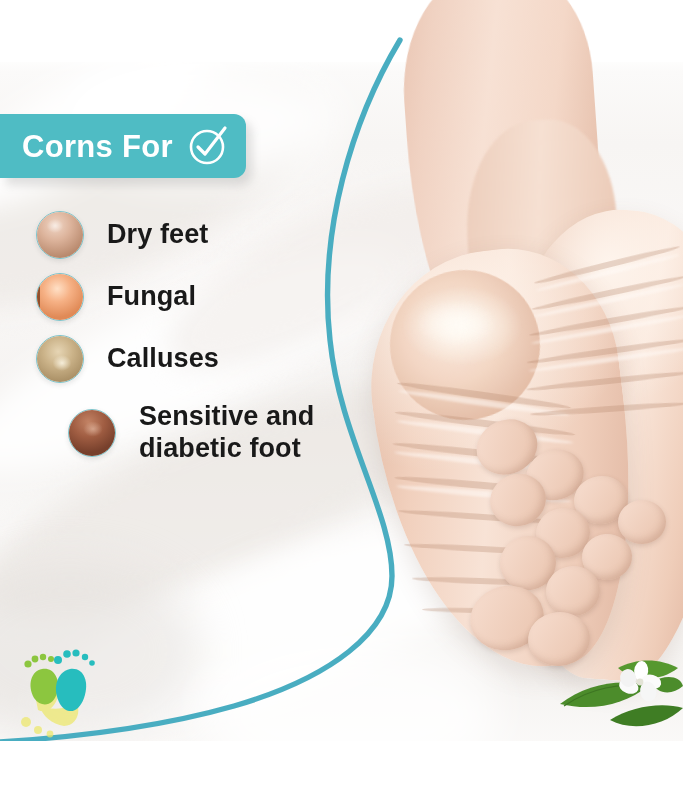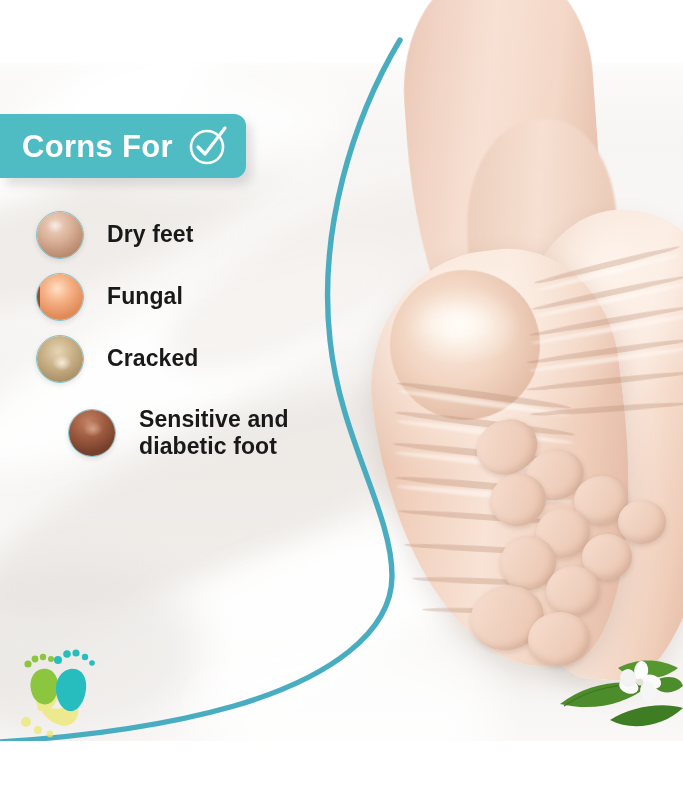"Dry feet" .row-label { font-size: 23px -> 27px }
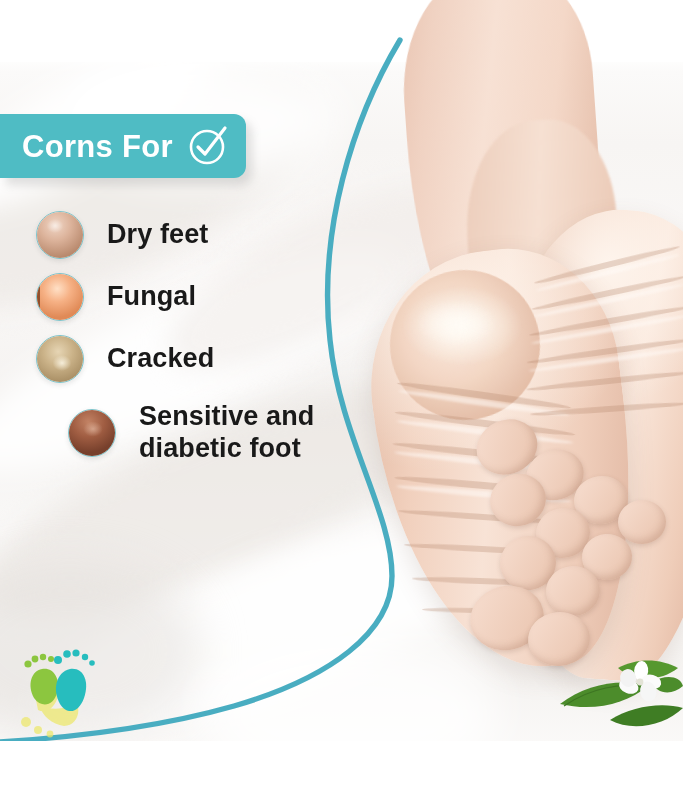"Cracked" span.row-label { text: Cracked -> Calluses }
